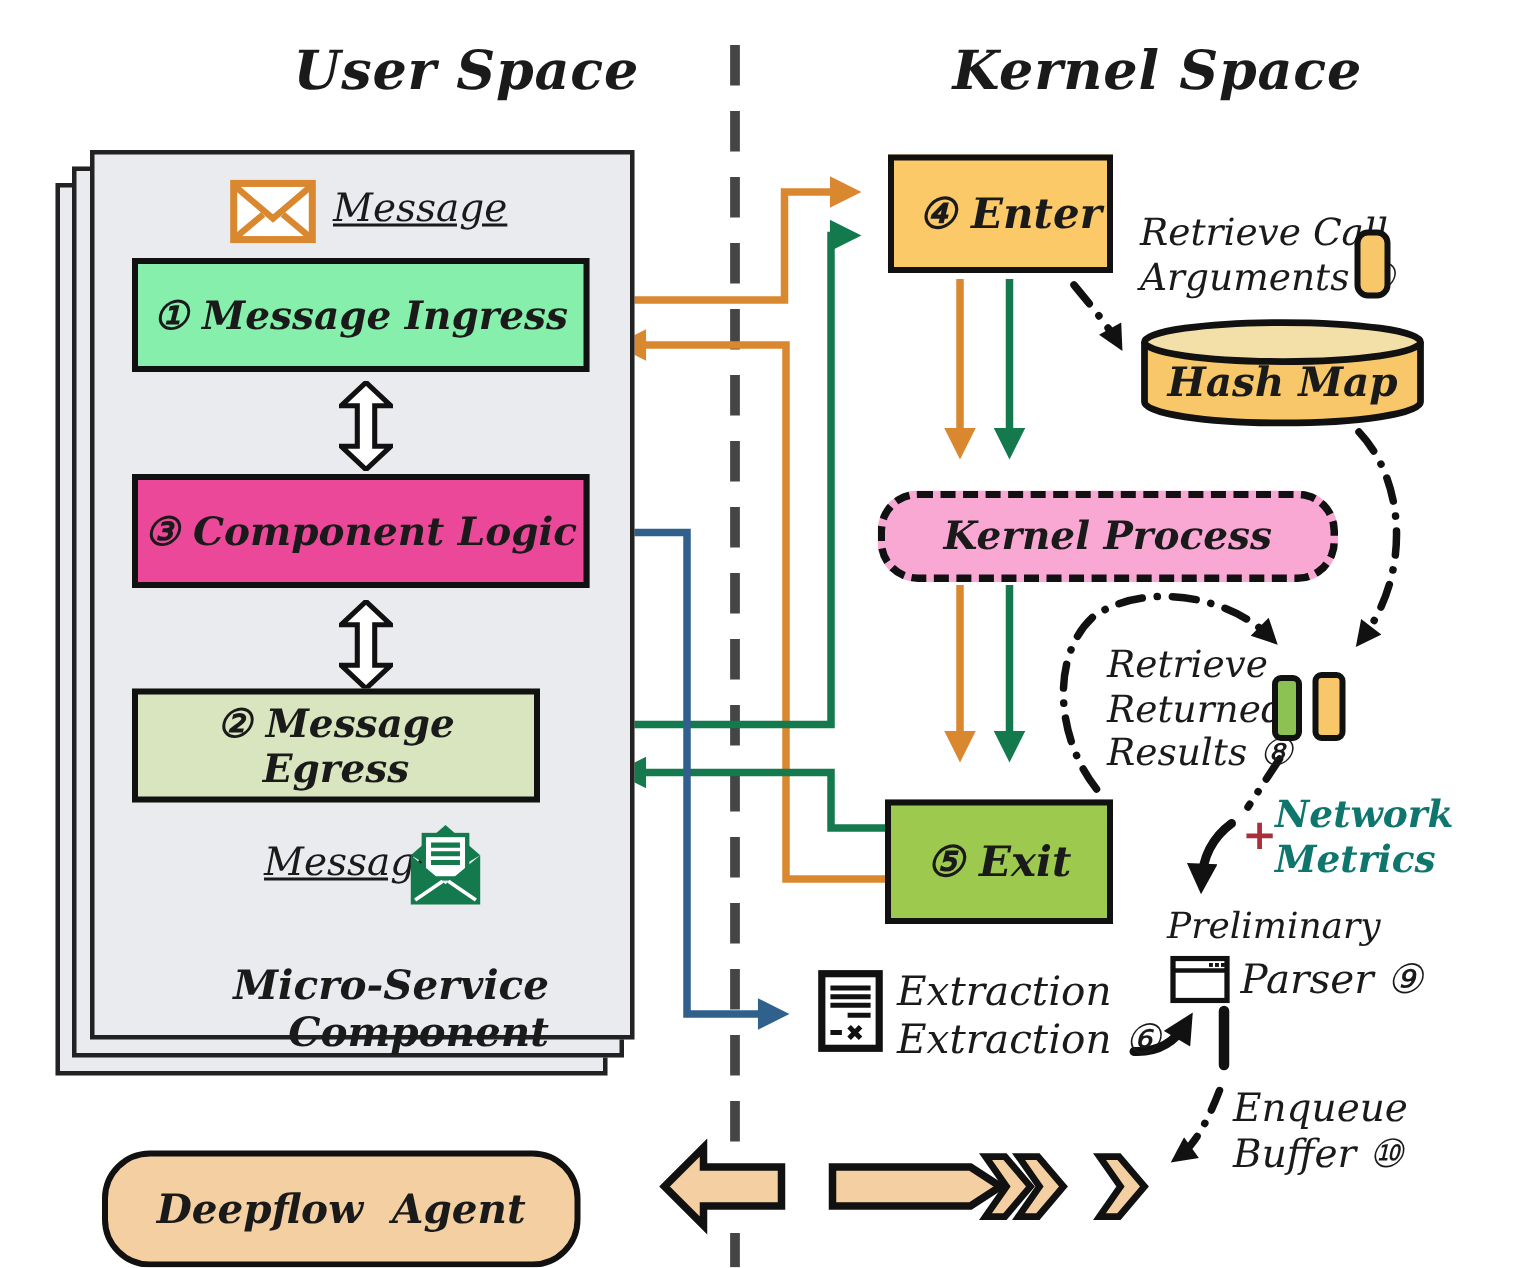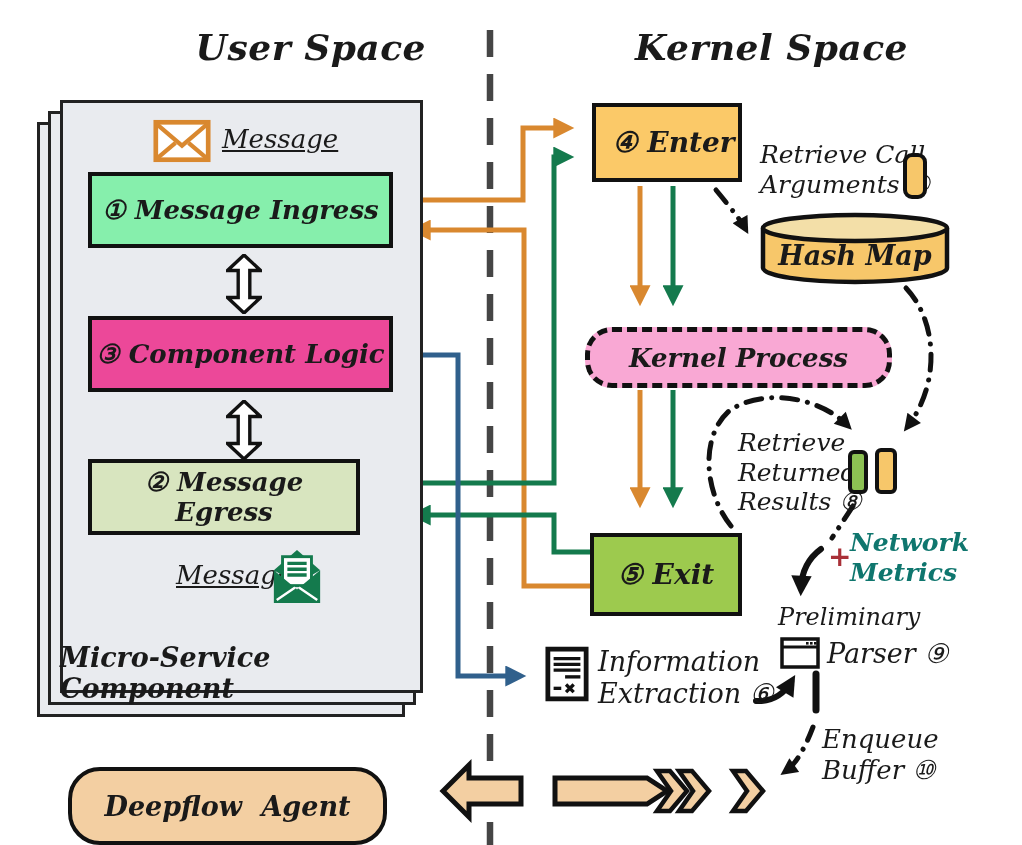"Micro-Service Component" div.abs { text-align: left -> right }
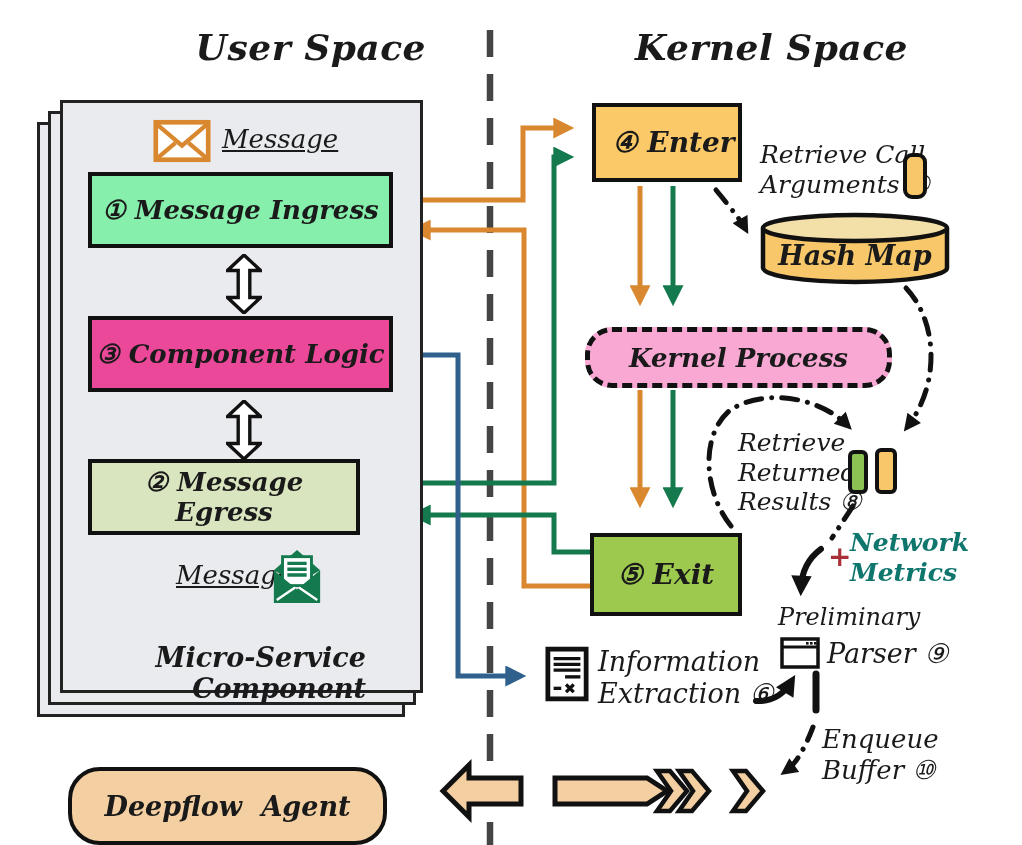"Information" span { text: Information -> Extraction }
